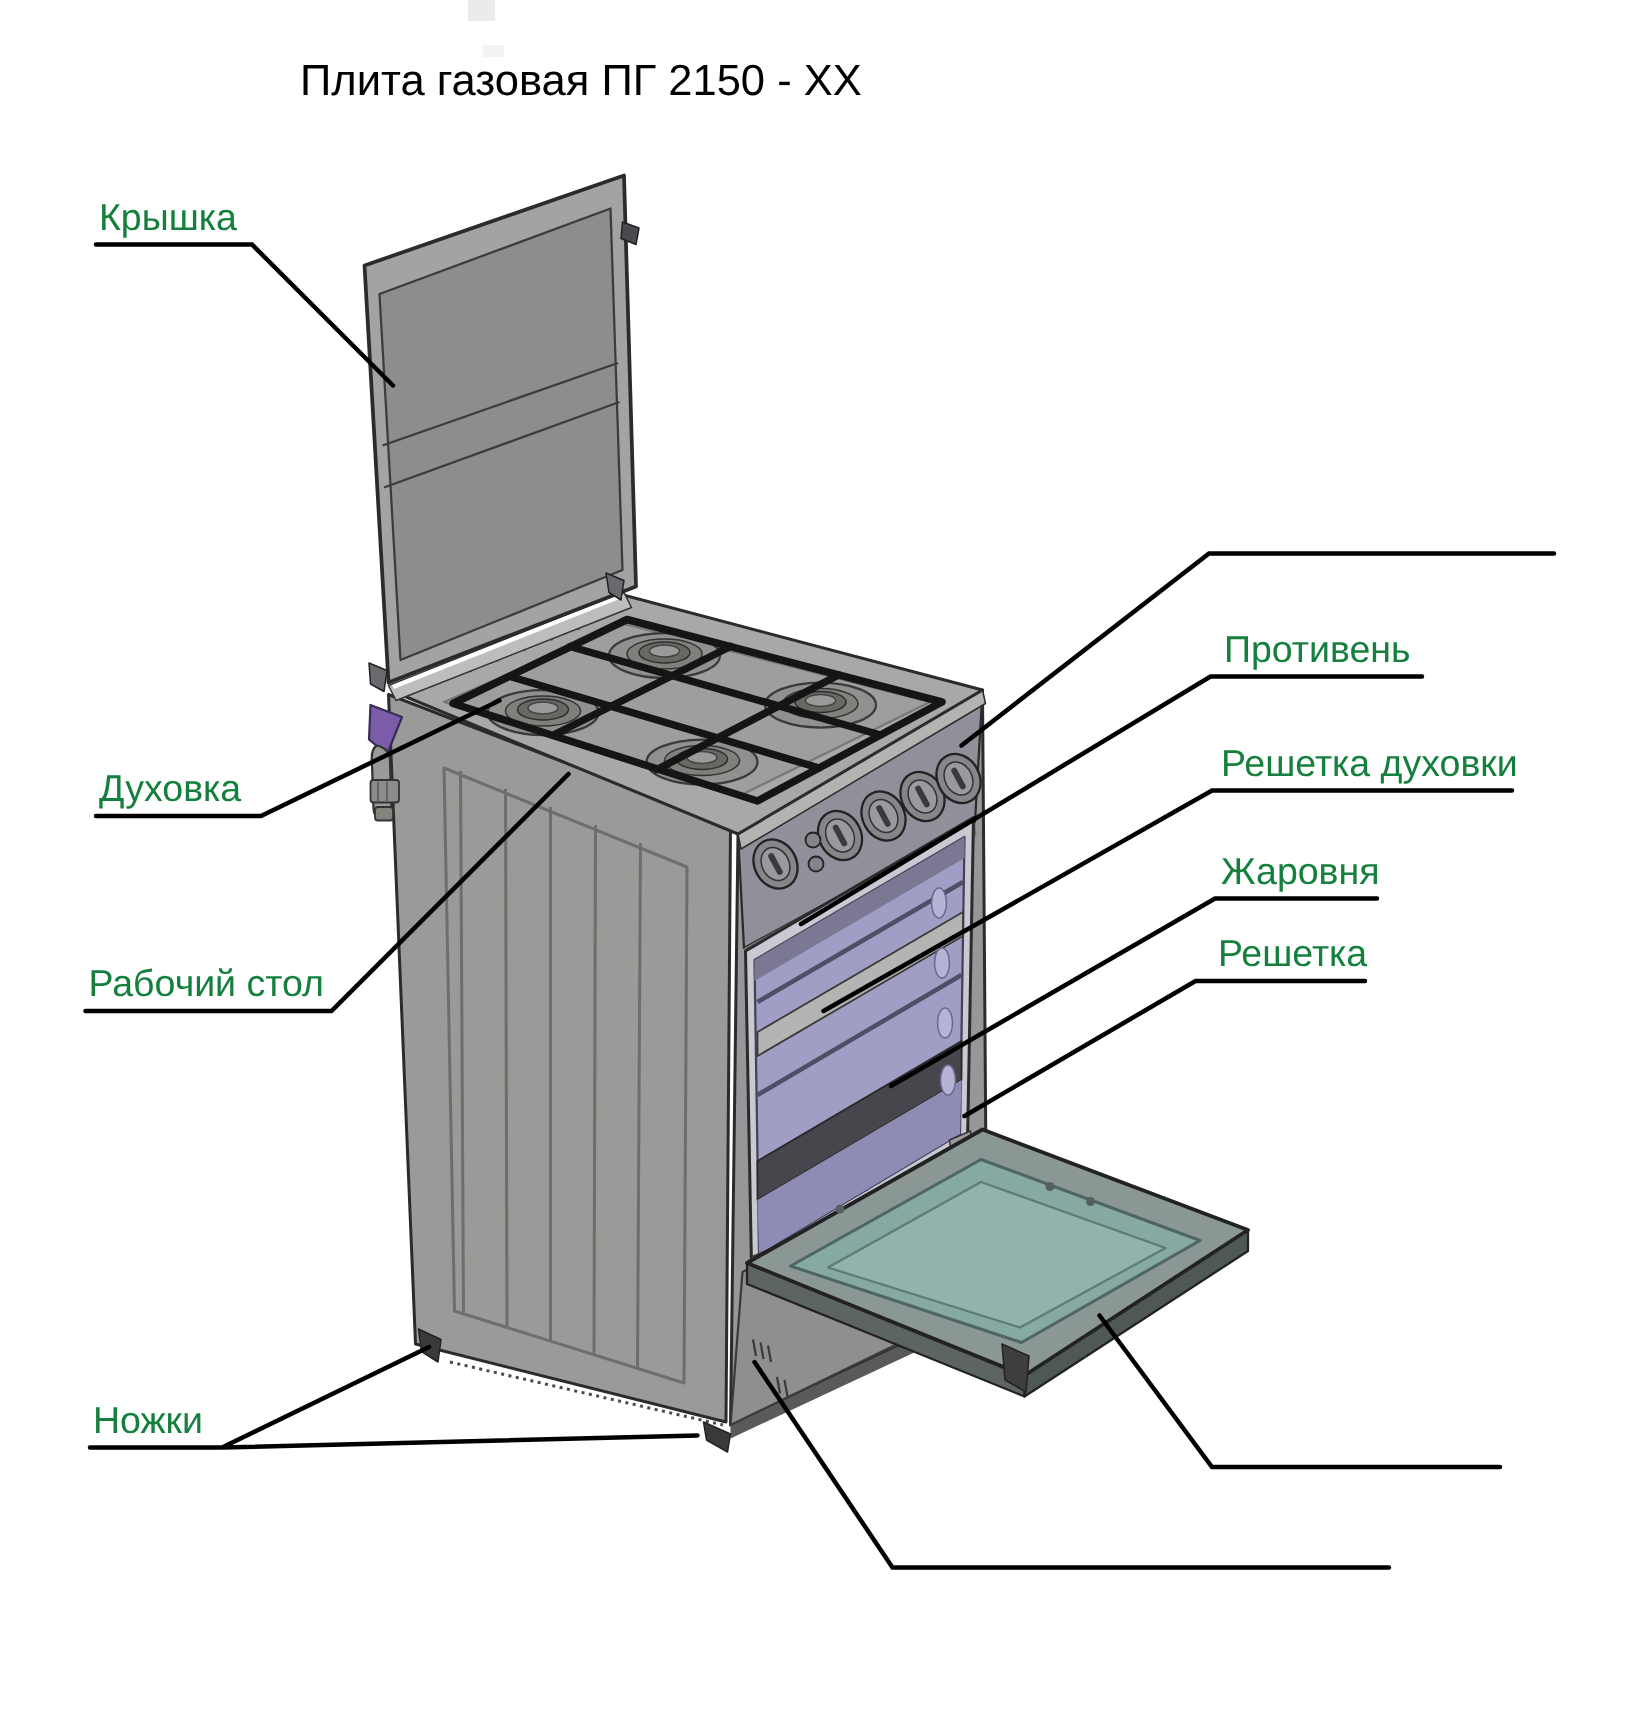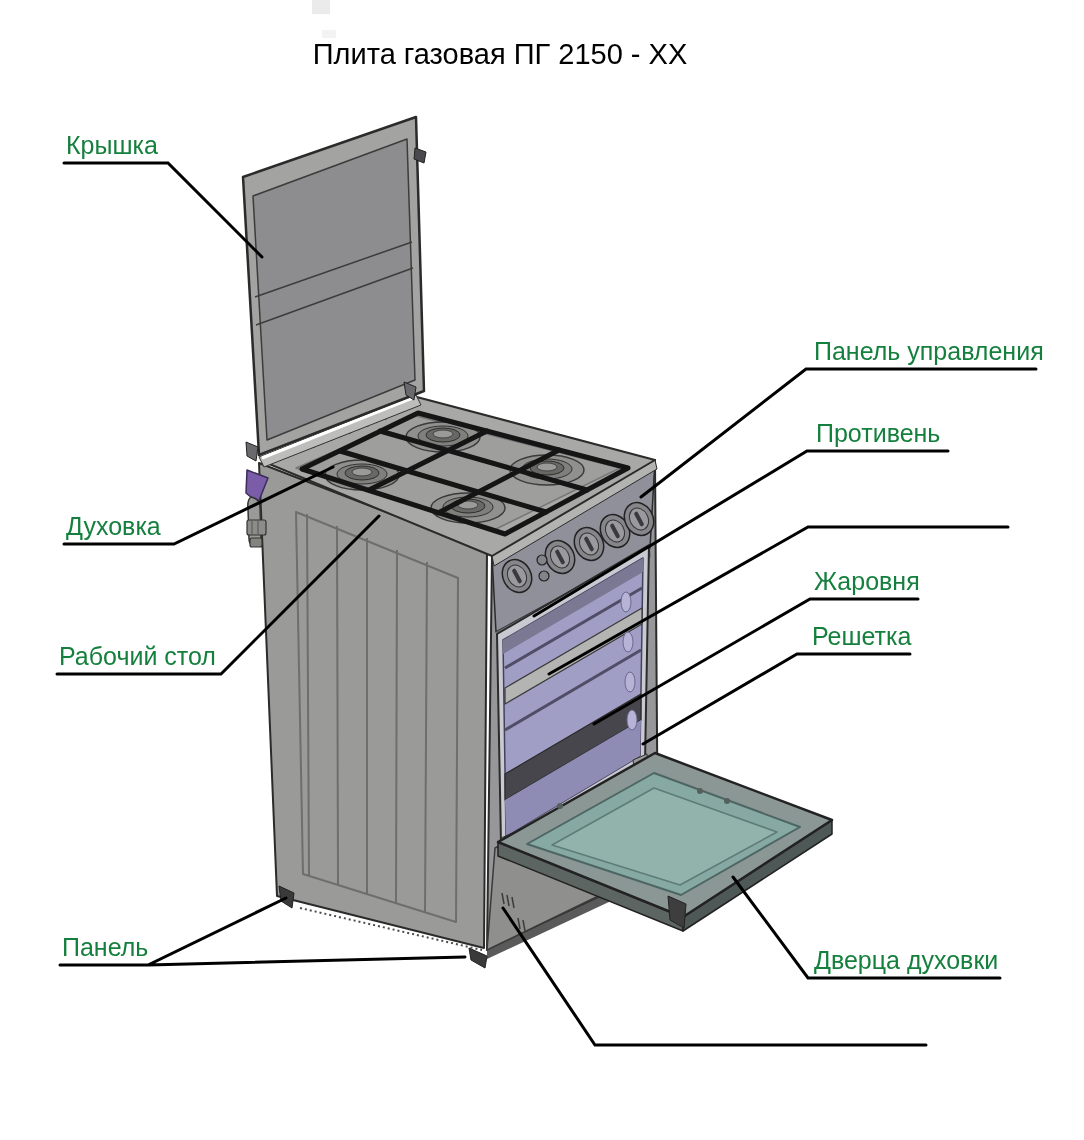"Плита газовая ПГ 2150 -" .title { text-align: center -> left }
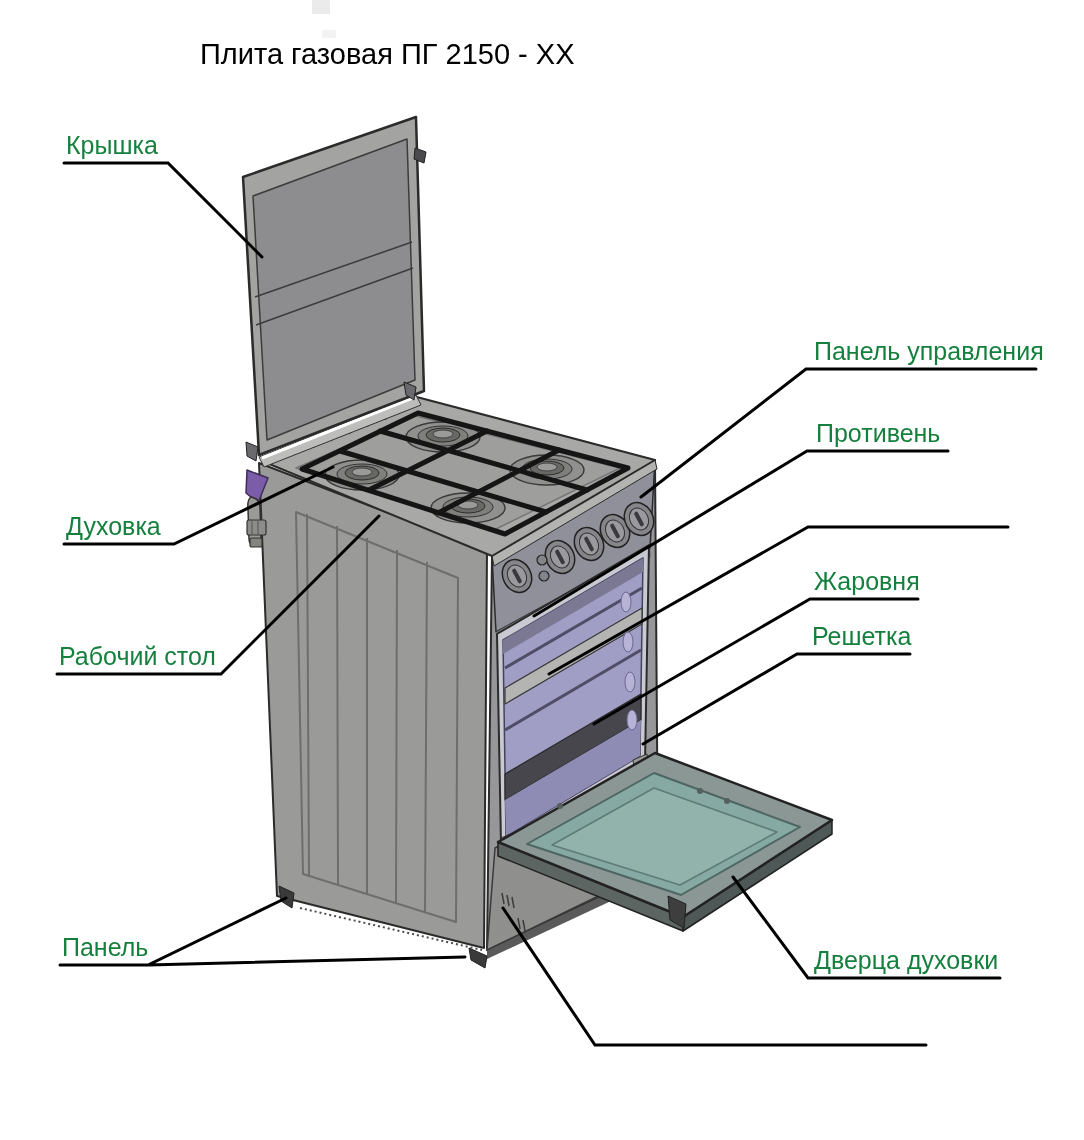"Панель управления" div.lbl { html: <div>Панель управления</div> -> none }
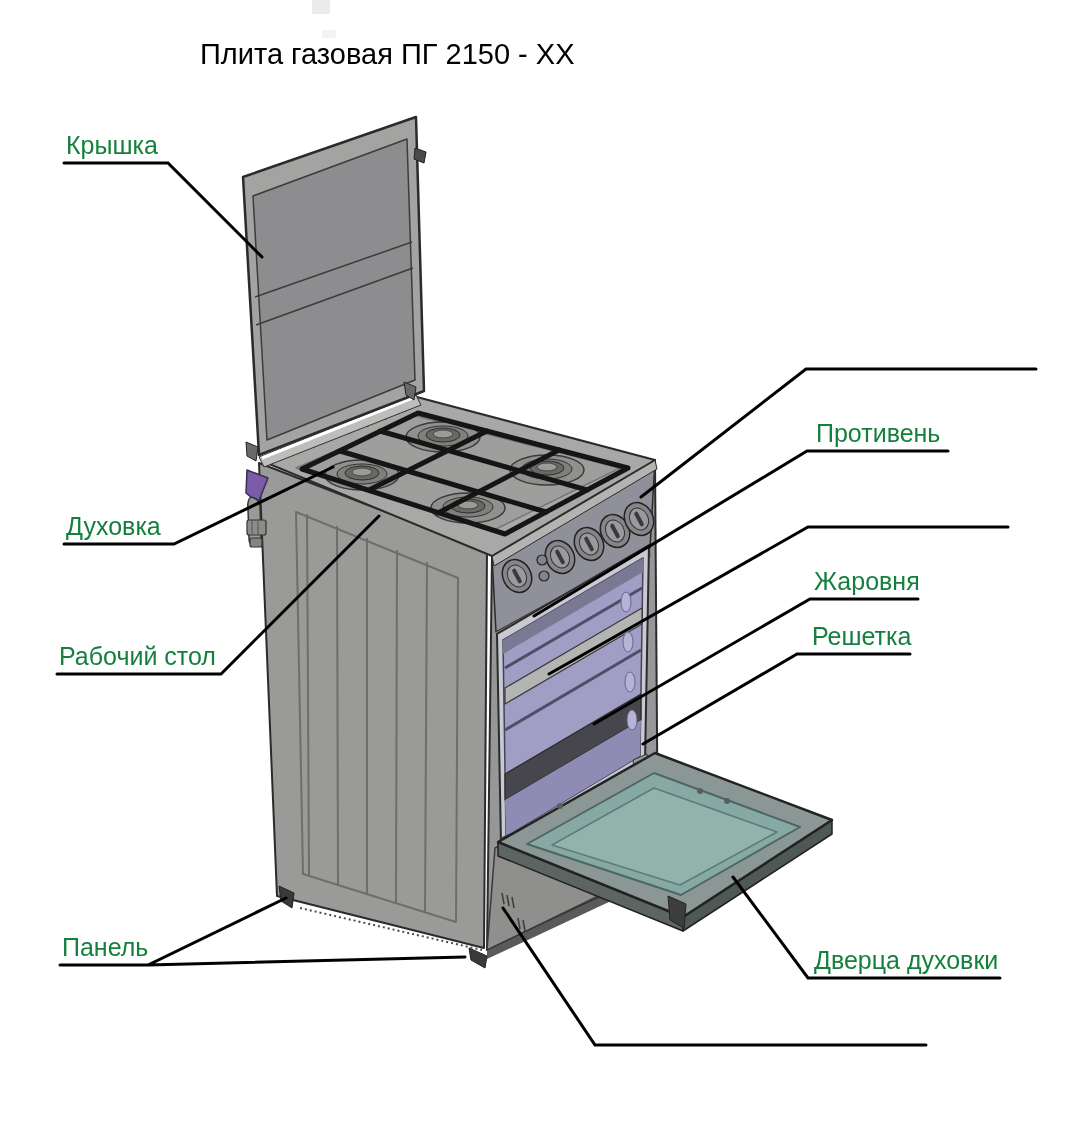"Решетка духовки" div.lbl { html: none -> <div>Решетка духовки</div> }
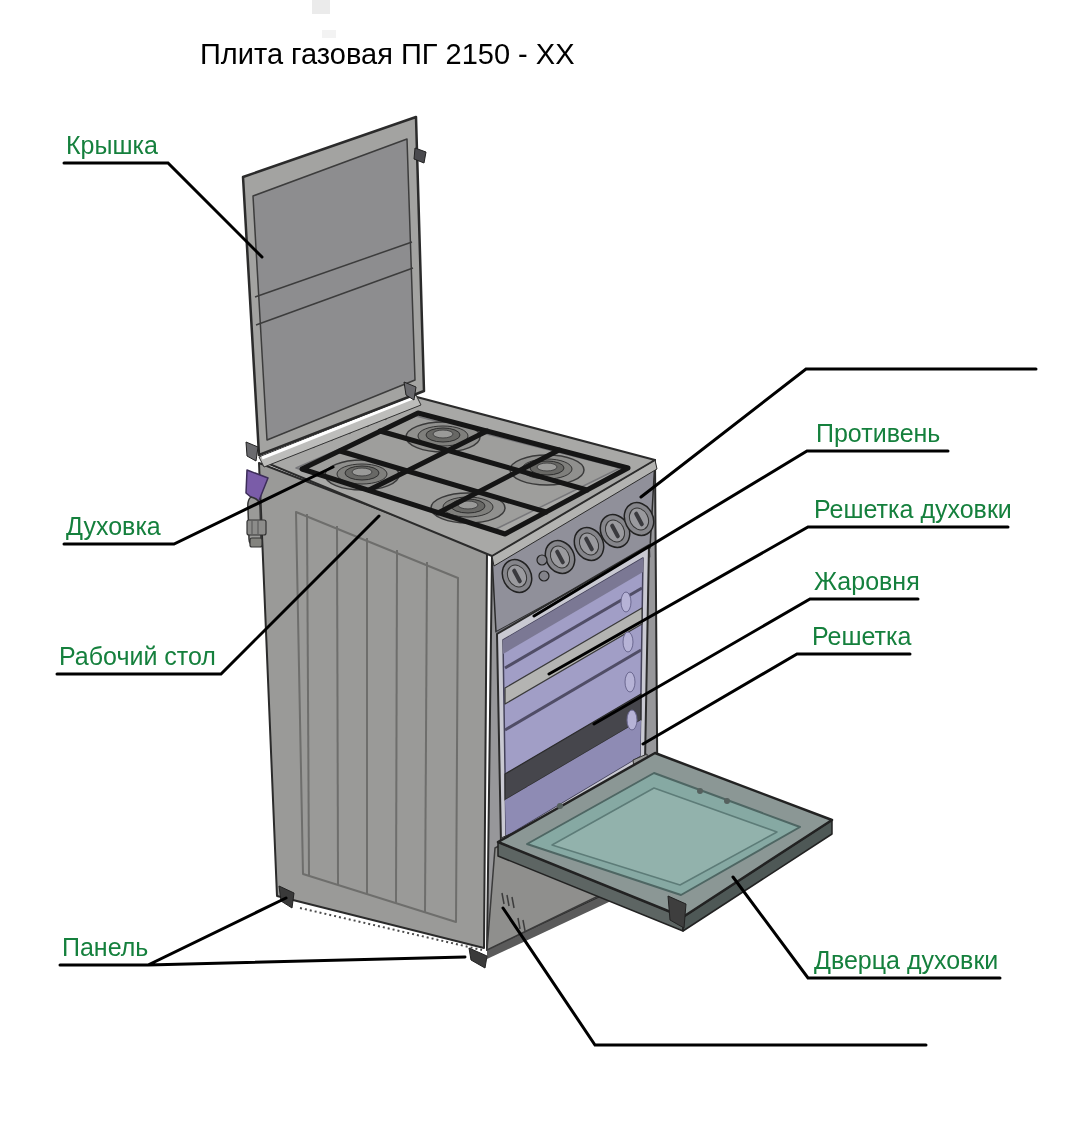"Панель" div.lbl { text: Панель -> Ножки }
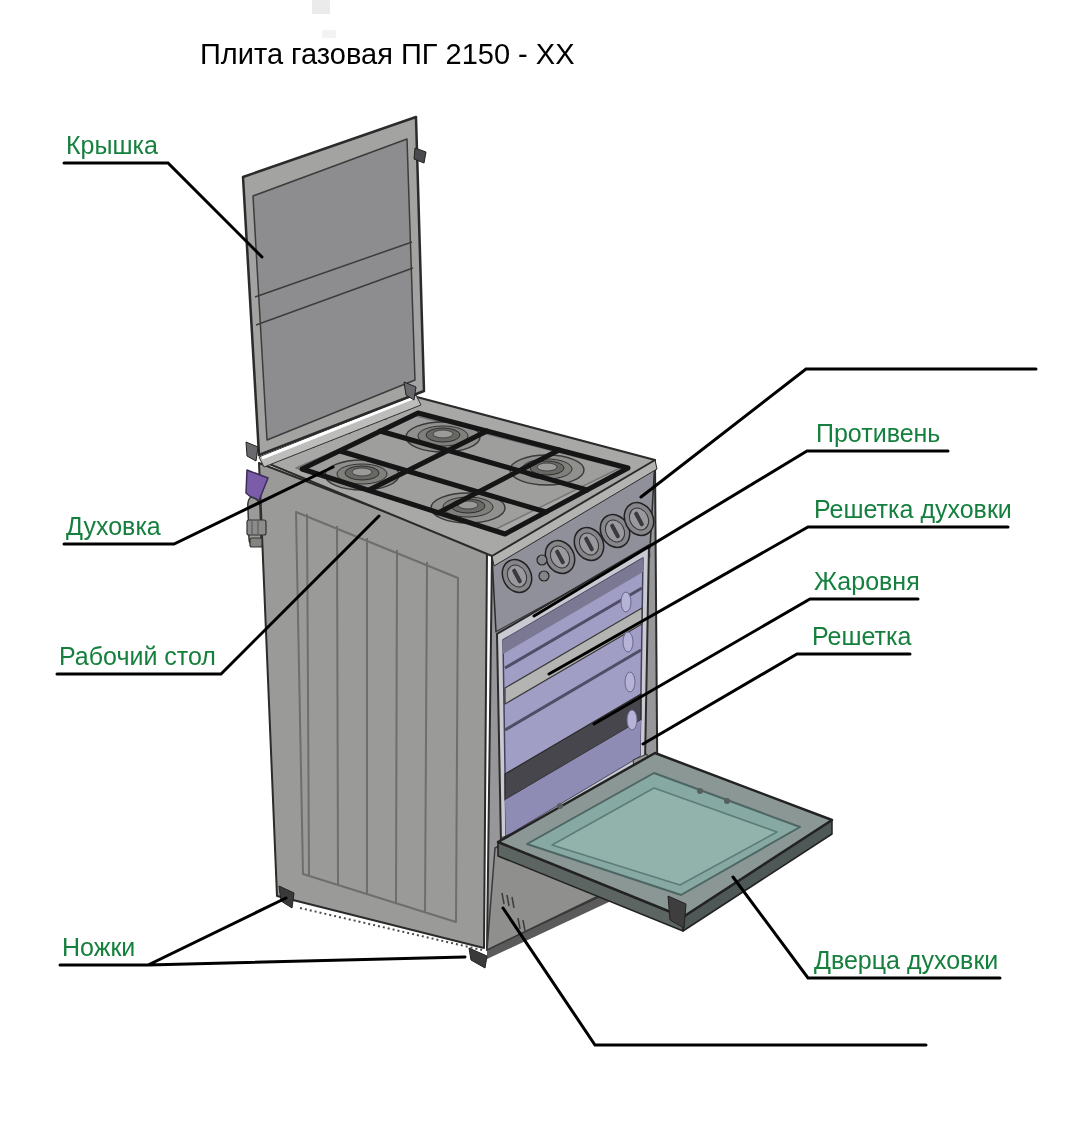"Дверца духовки" div.lbl { html: <div>Дверца духовки</div> -> none }
